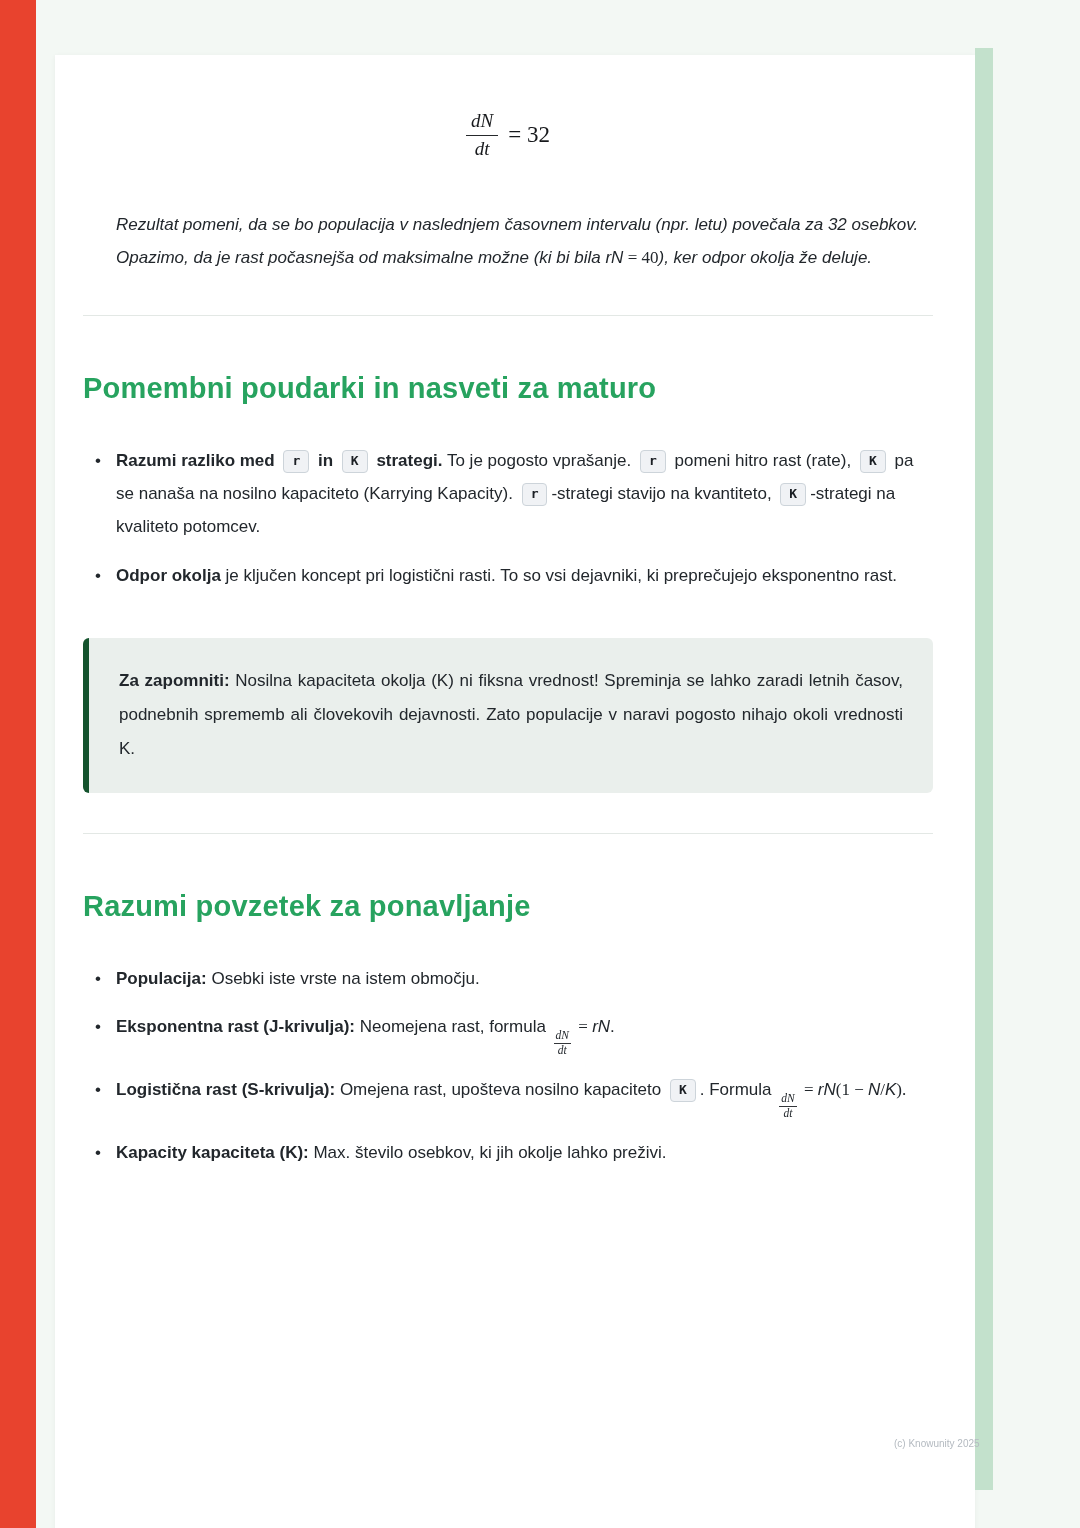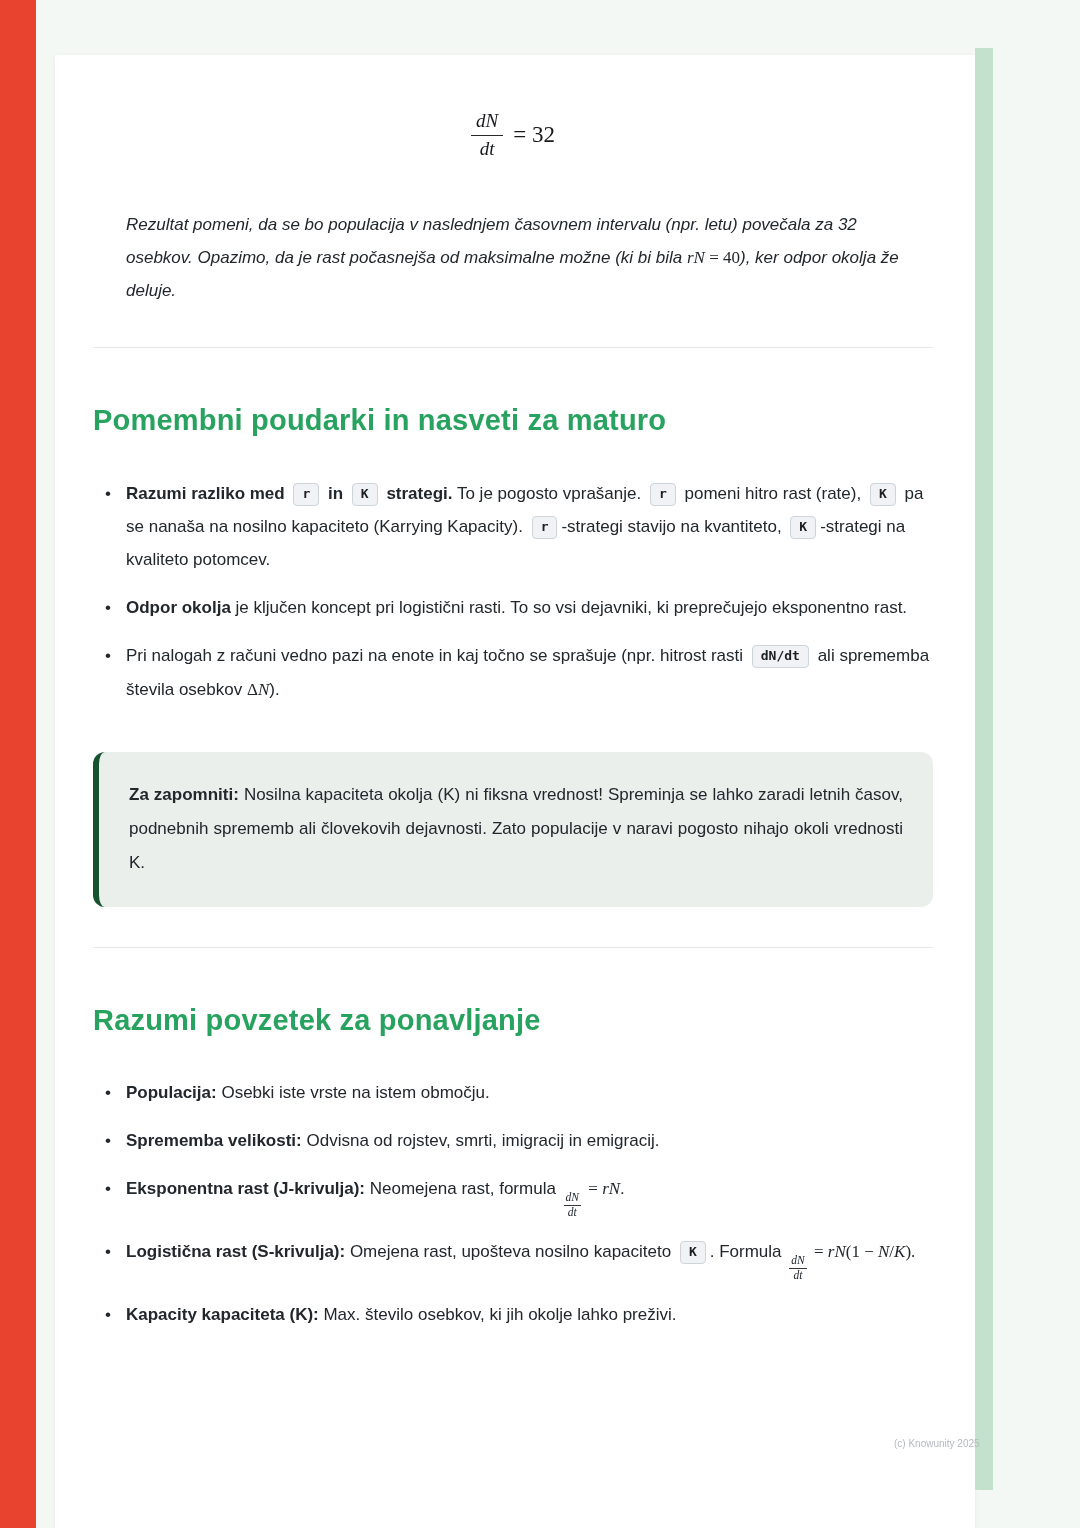"dN" .content { padding: 44px 42px 0 38px -> 44px 42px 0 28px }
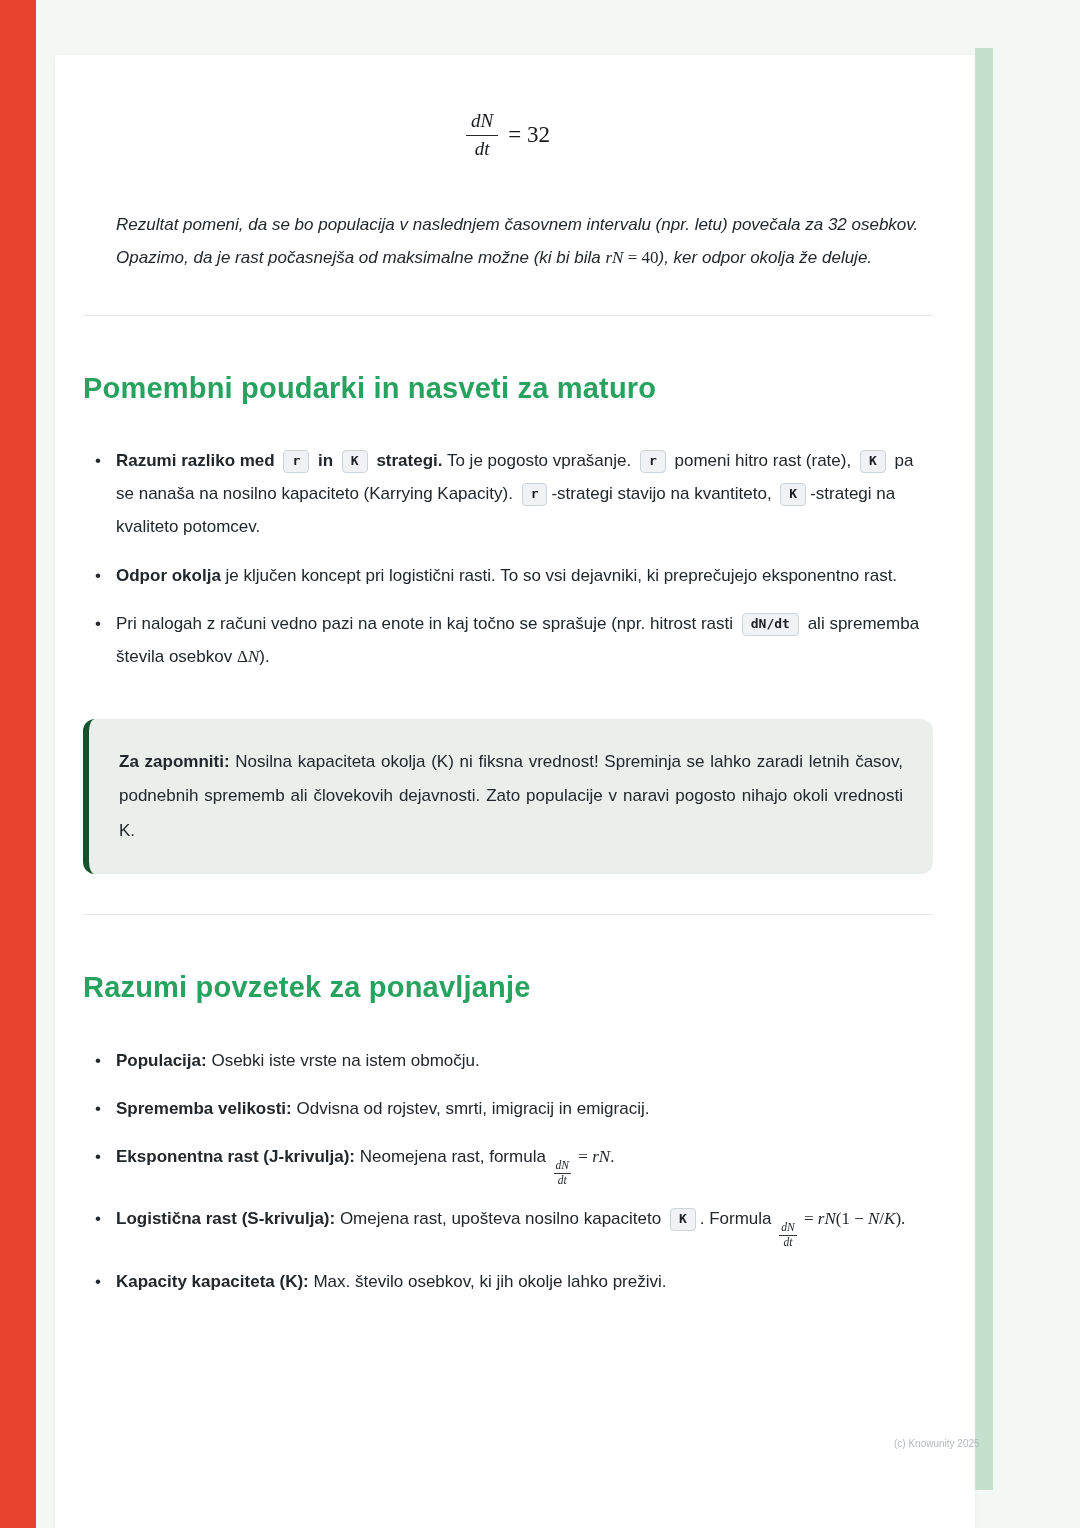"rN" .t-math { font-family: Liberation Serif, serif -> Liberation Sans, sans-serif }
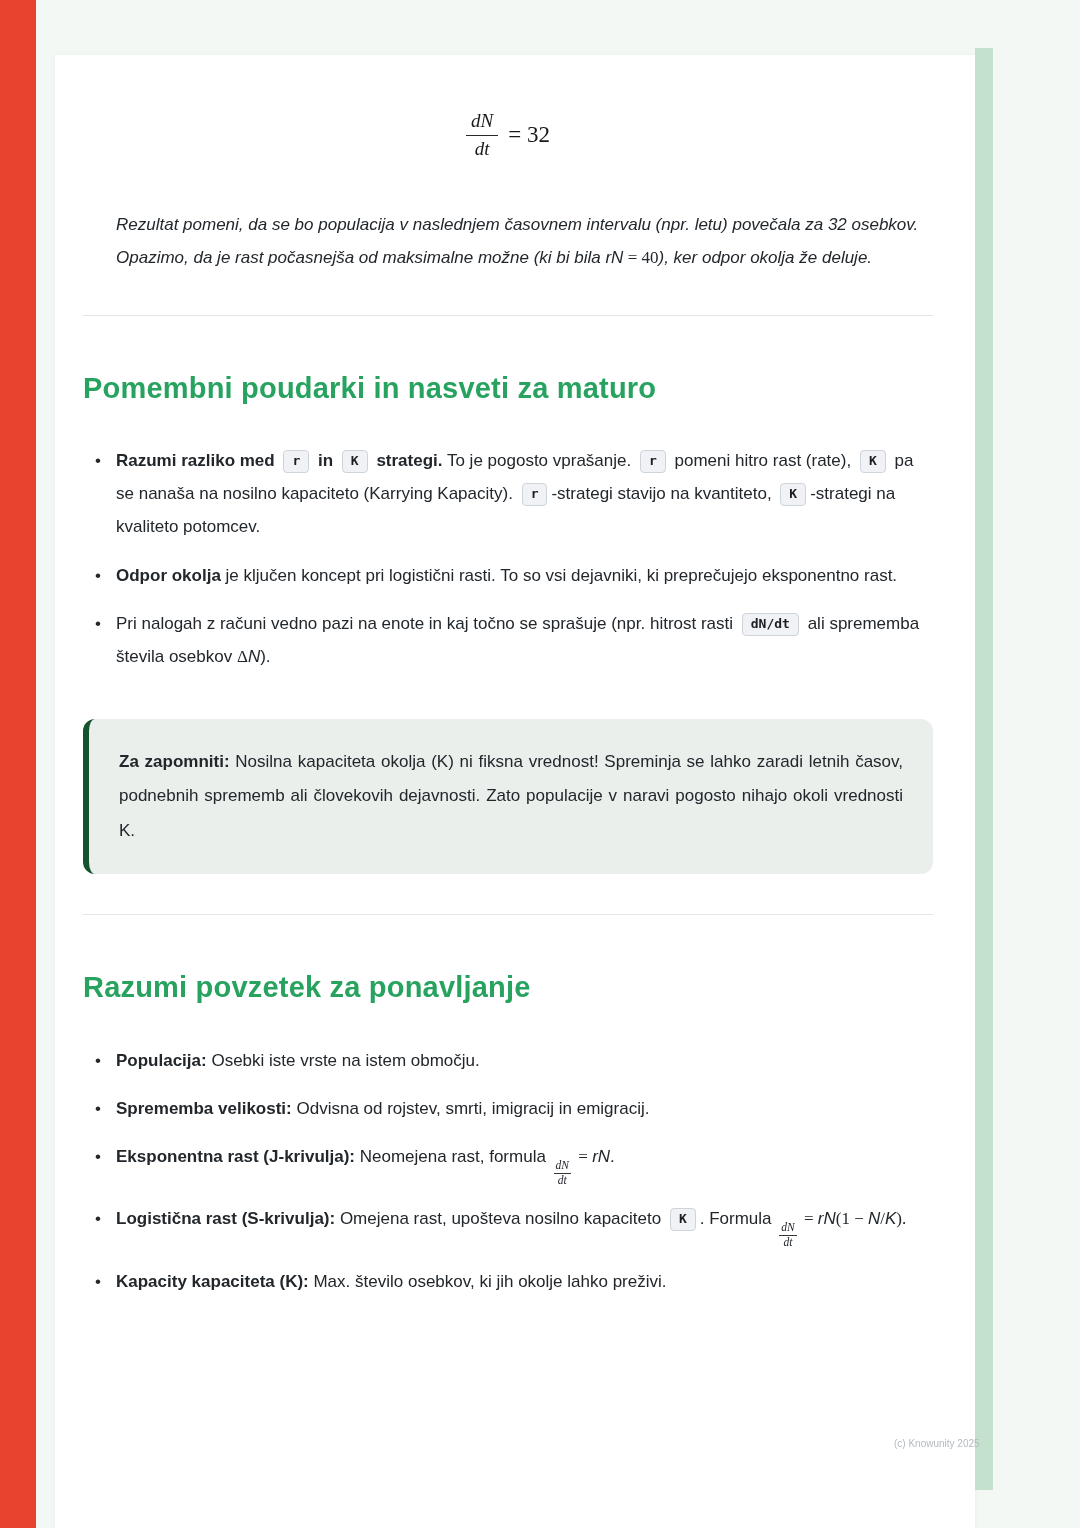"Pri nalogah z računi vedno" li { html: <li><span>Pri nalogah z računi vedno pazi na enote in kaj točno se sprašuje (npr. hitrost rasti </span><span>dN/dt</span><span> ali sprememba števila osebkov </span><span>Δ</span><span>N</span><span>).</span></li> -> none }
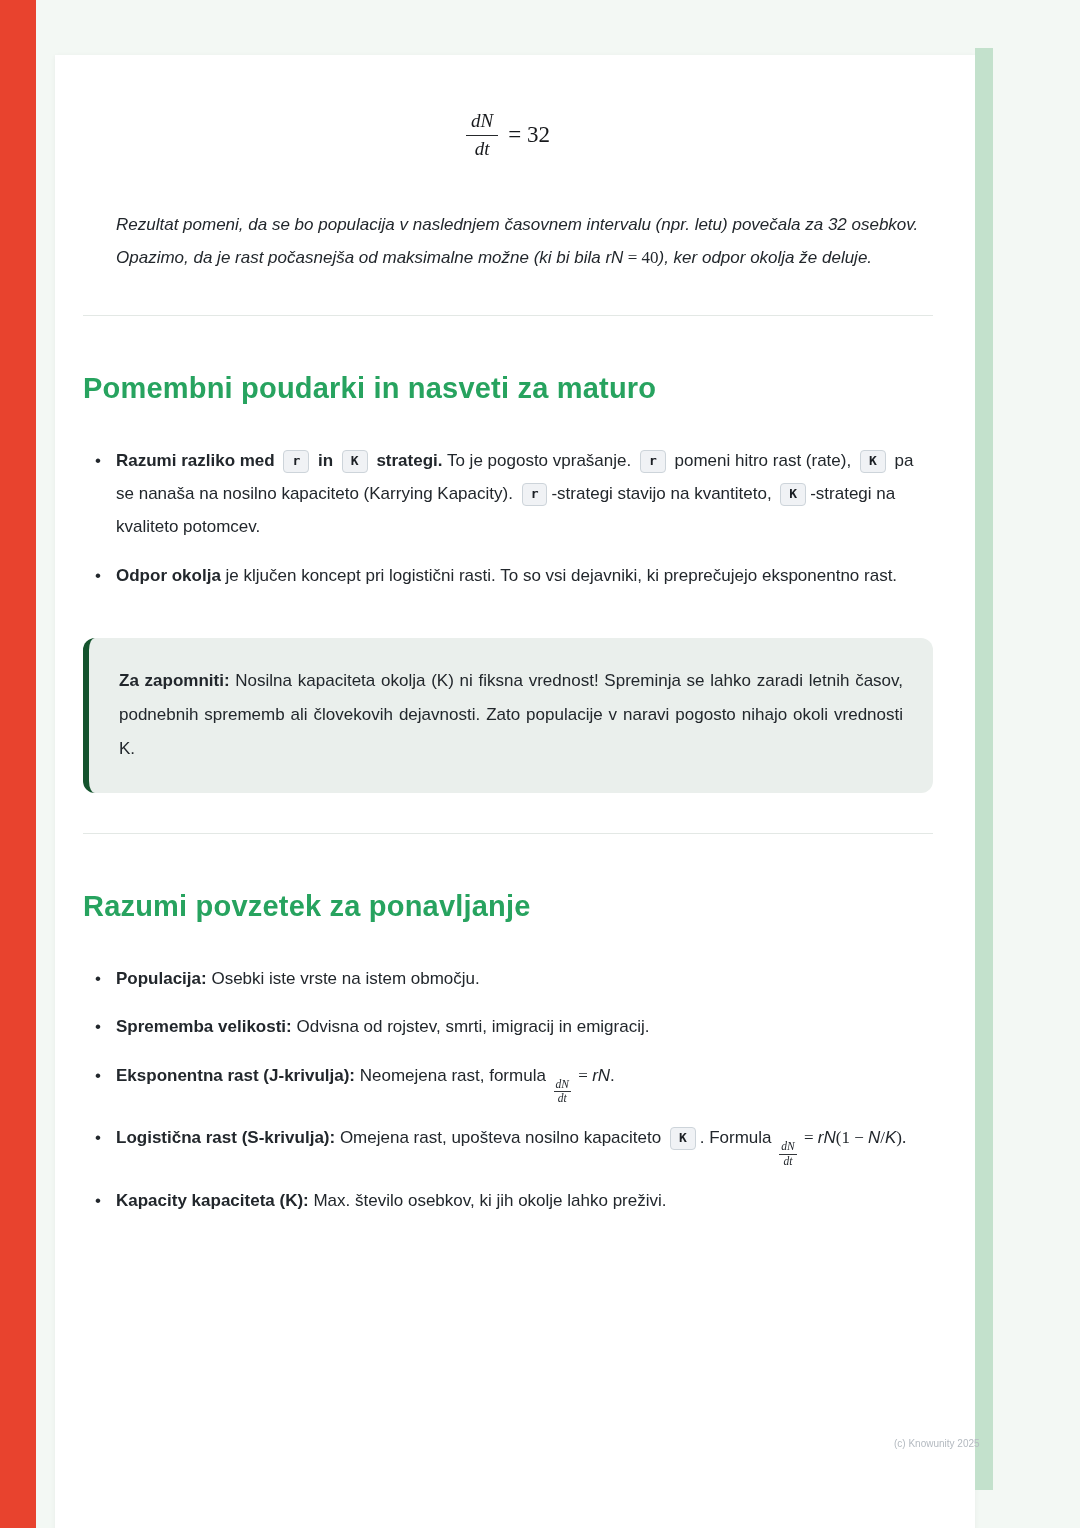"Za zapomniti: Nosilna kapaciteta okolja" .callout { border-radius: 12px -> 6px }
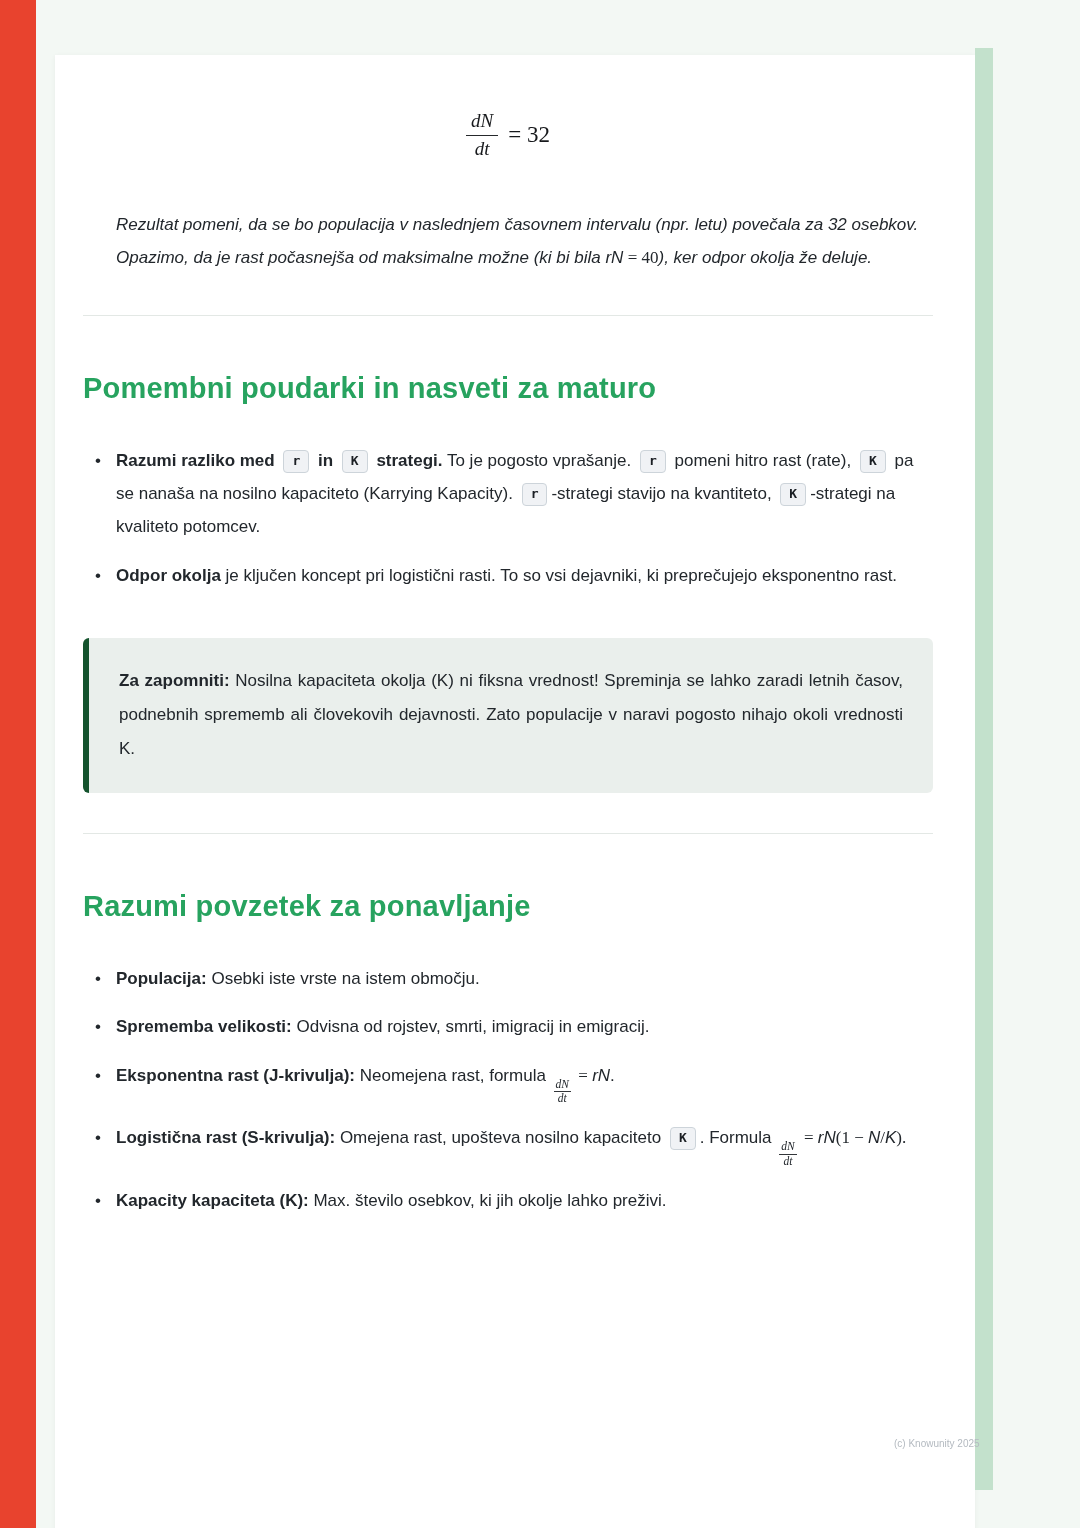"Sprememba velikosti: Odvisna od rojstev," li { html: <li><span>Sprememba velikosti: </span><span>Odvisna od rojstev, smrti, imigracij in emigracij.</span></li> -> none }
